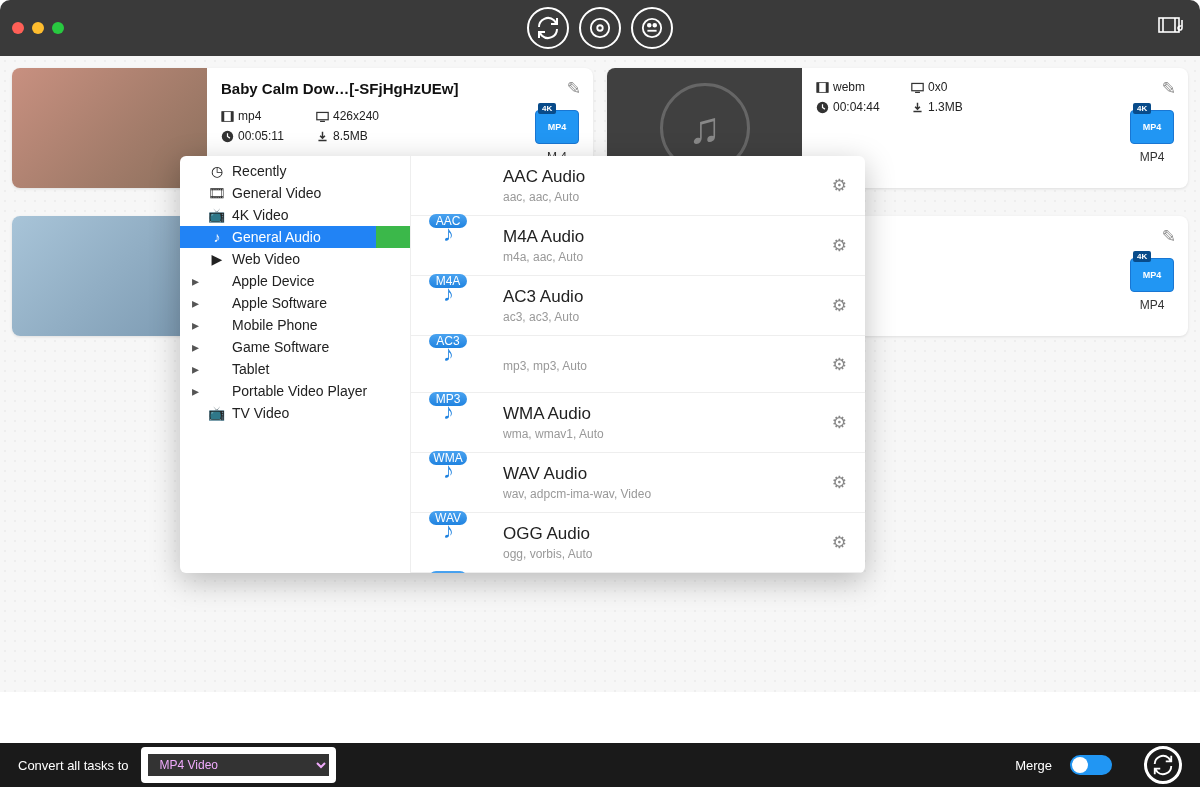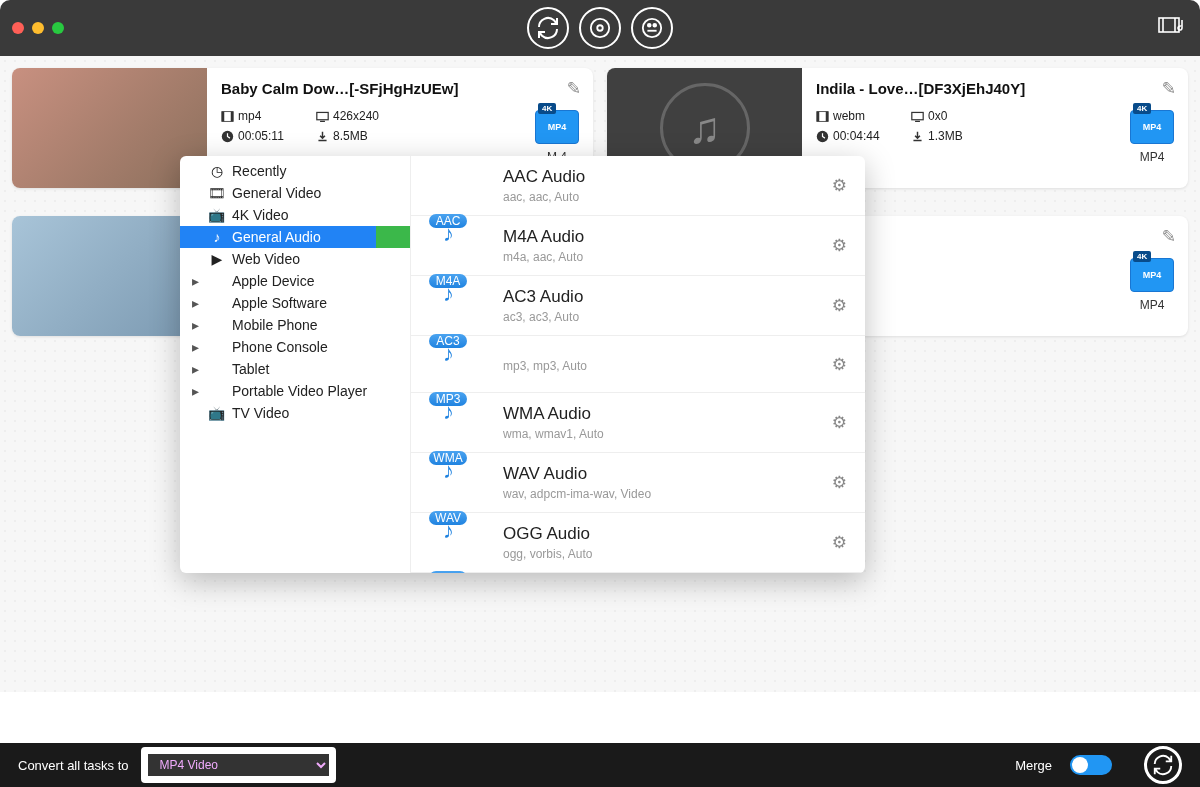"Indila - Love…[DF3XjEhJ40Y]" div.card-title { html: <div>Indila - Love…[DF3XjEhJ40Y]</div> -> none }
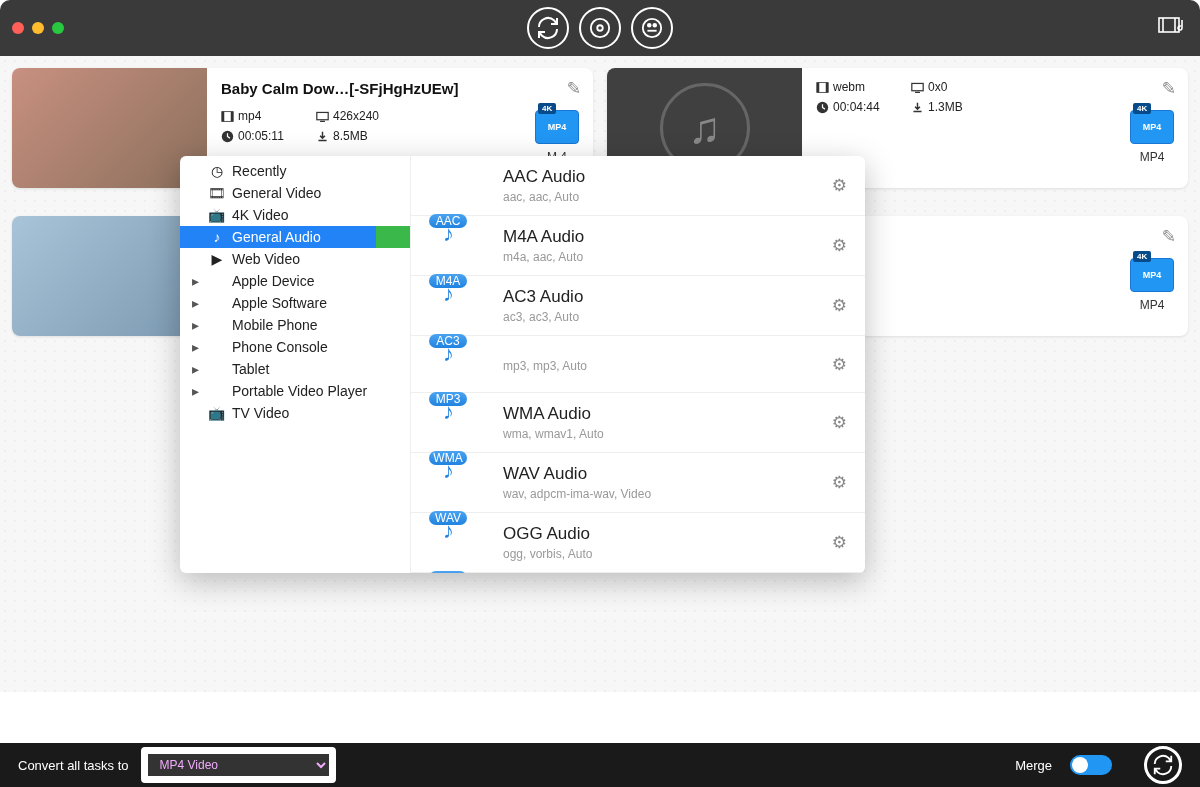"Phone Console" span { text: Phone Console -> Game Software }
